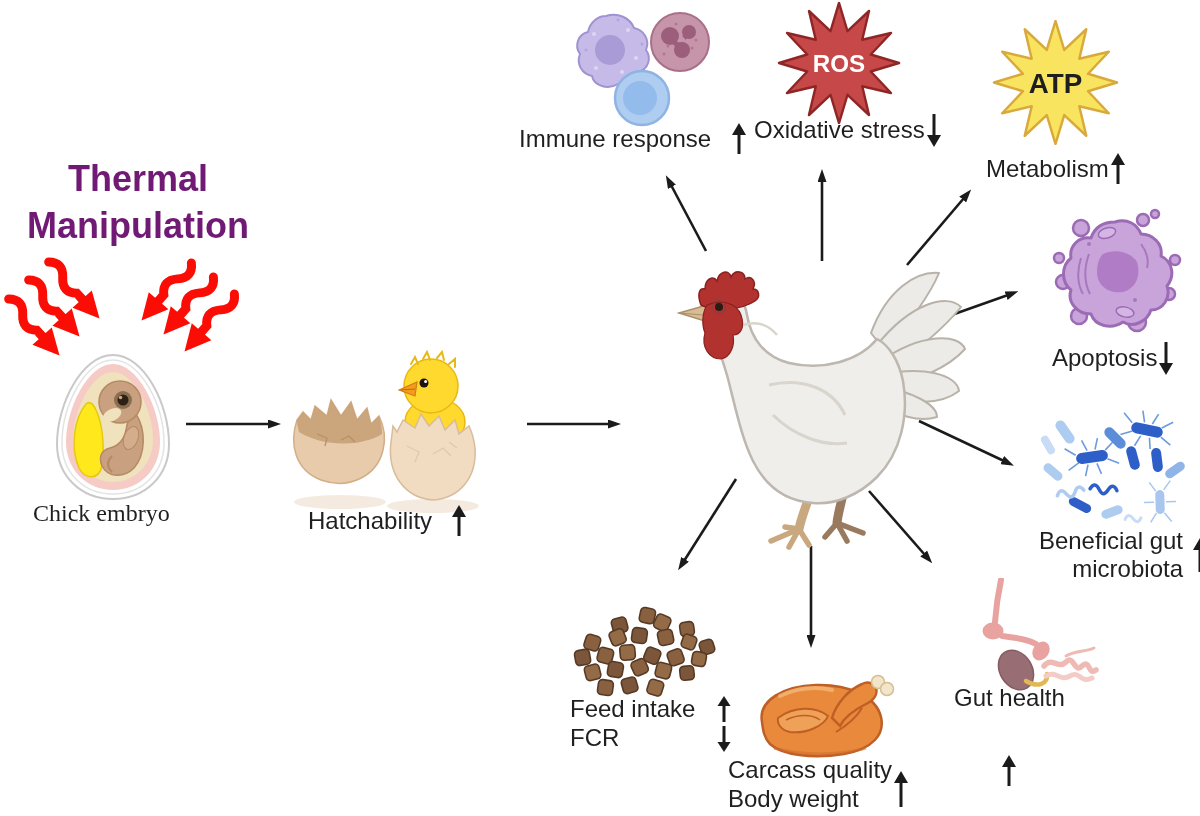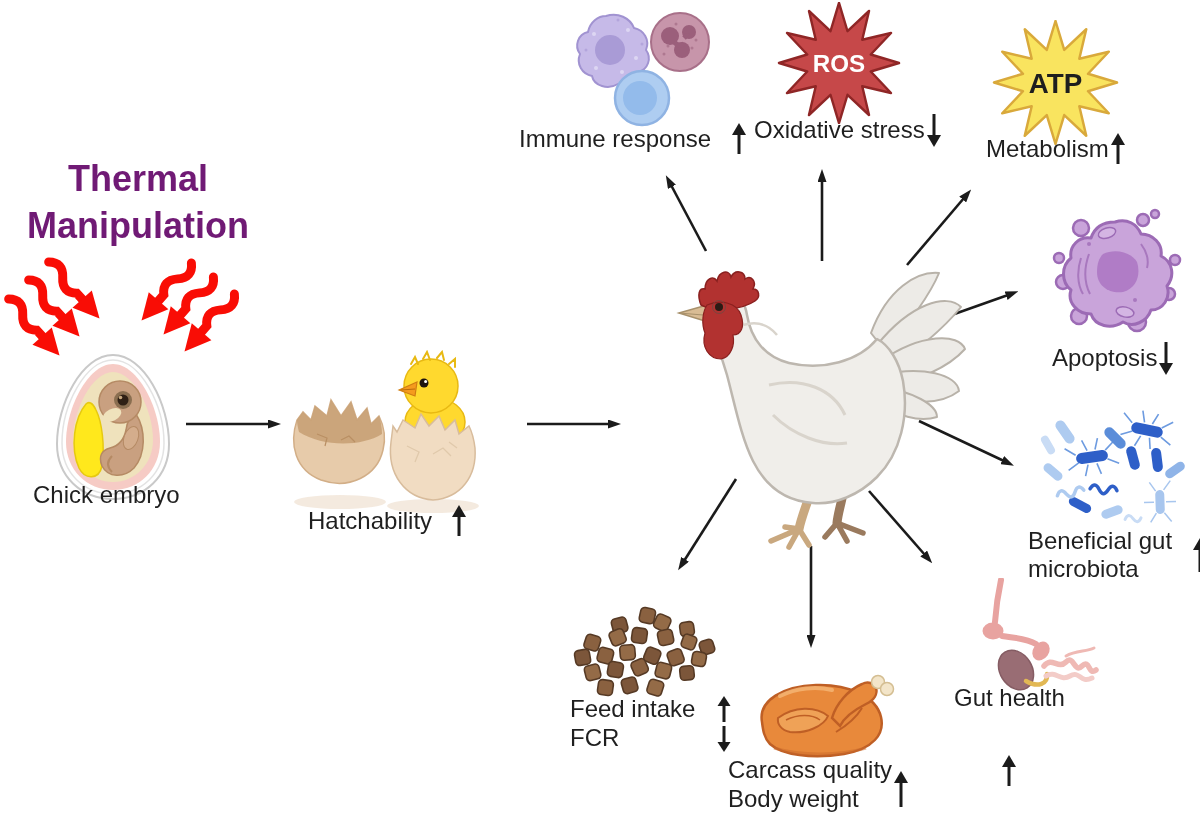"Metabolism" div.abs { top: 132px -> 152px }
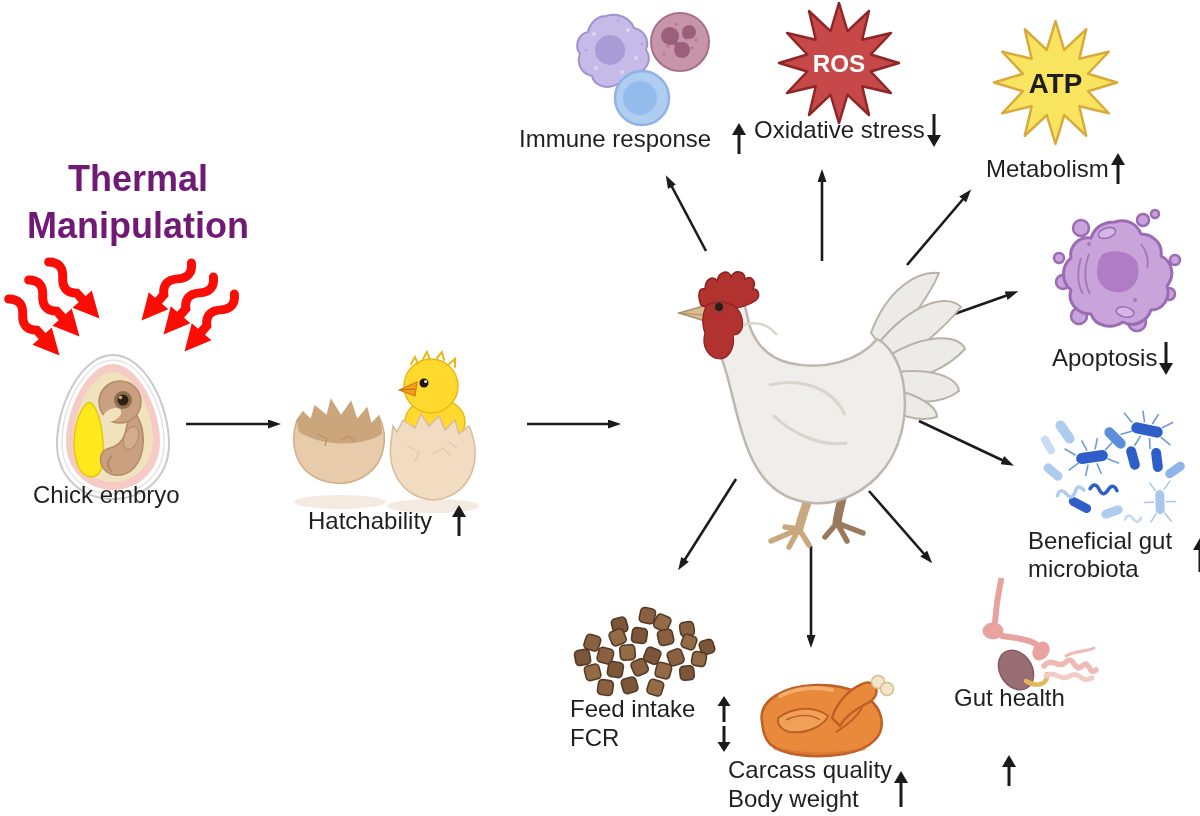"Chick embryo" div.abs { font-family: none -> Liberation Serif, serif; top: 481px -> 500px }
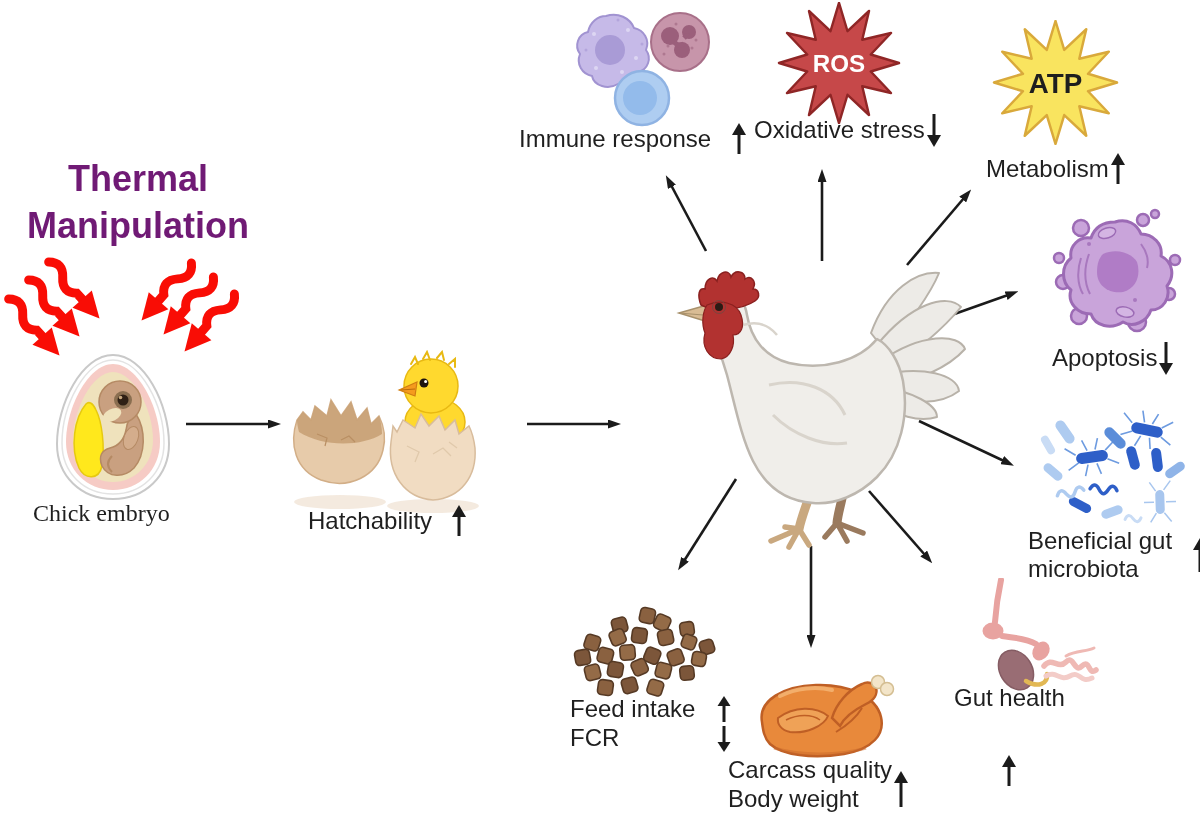"Beneficial gut microbiota" span.txt { text-align: none -> right }
